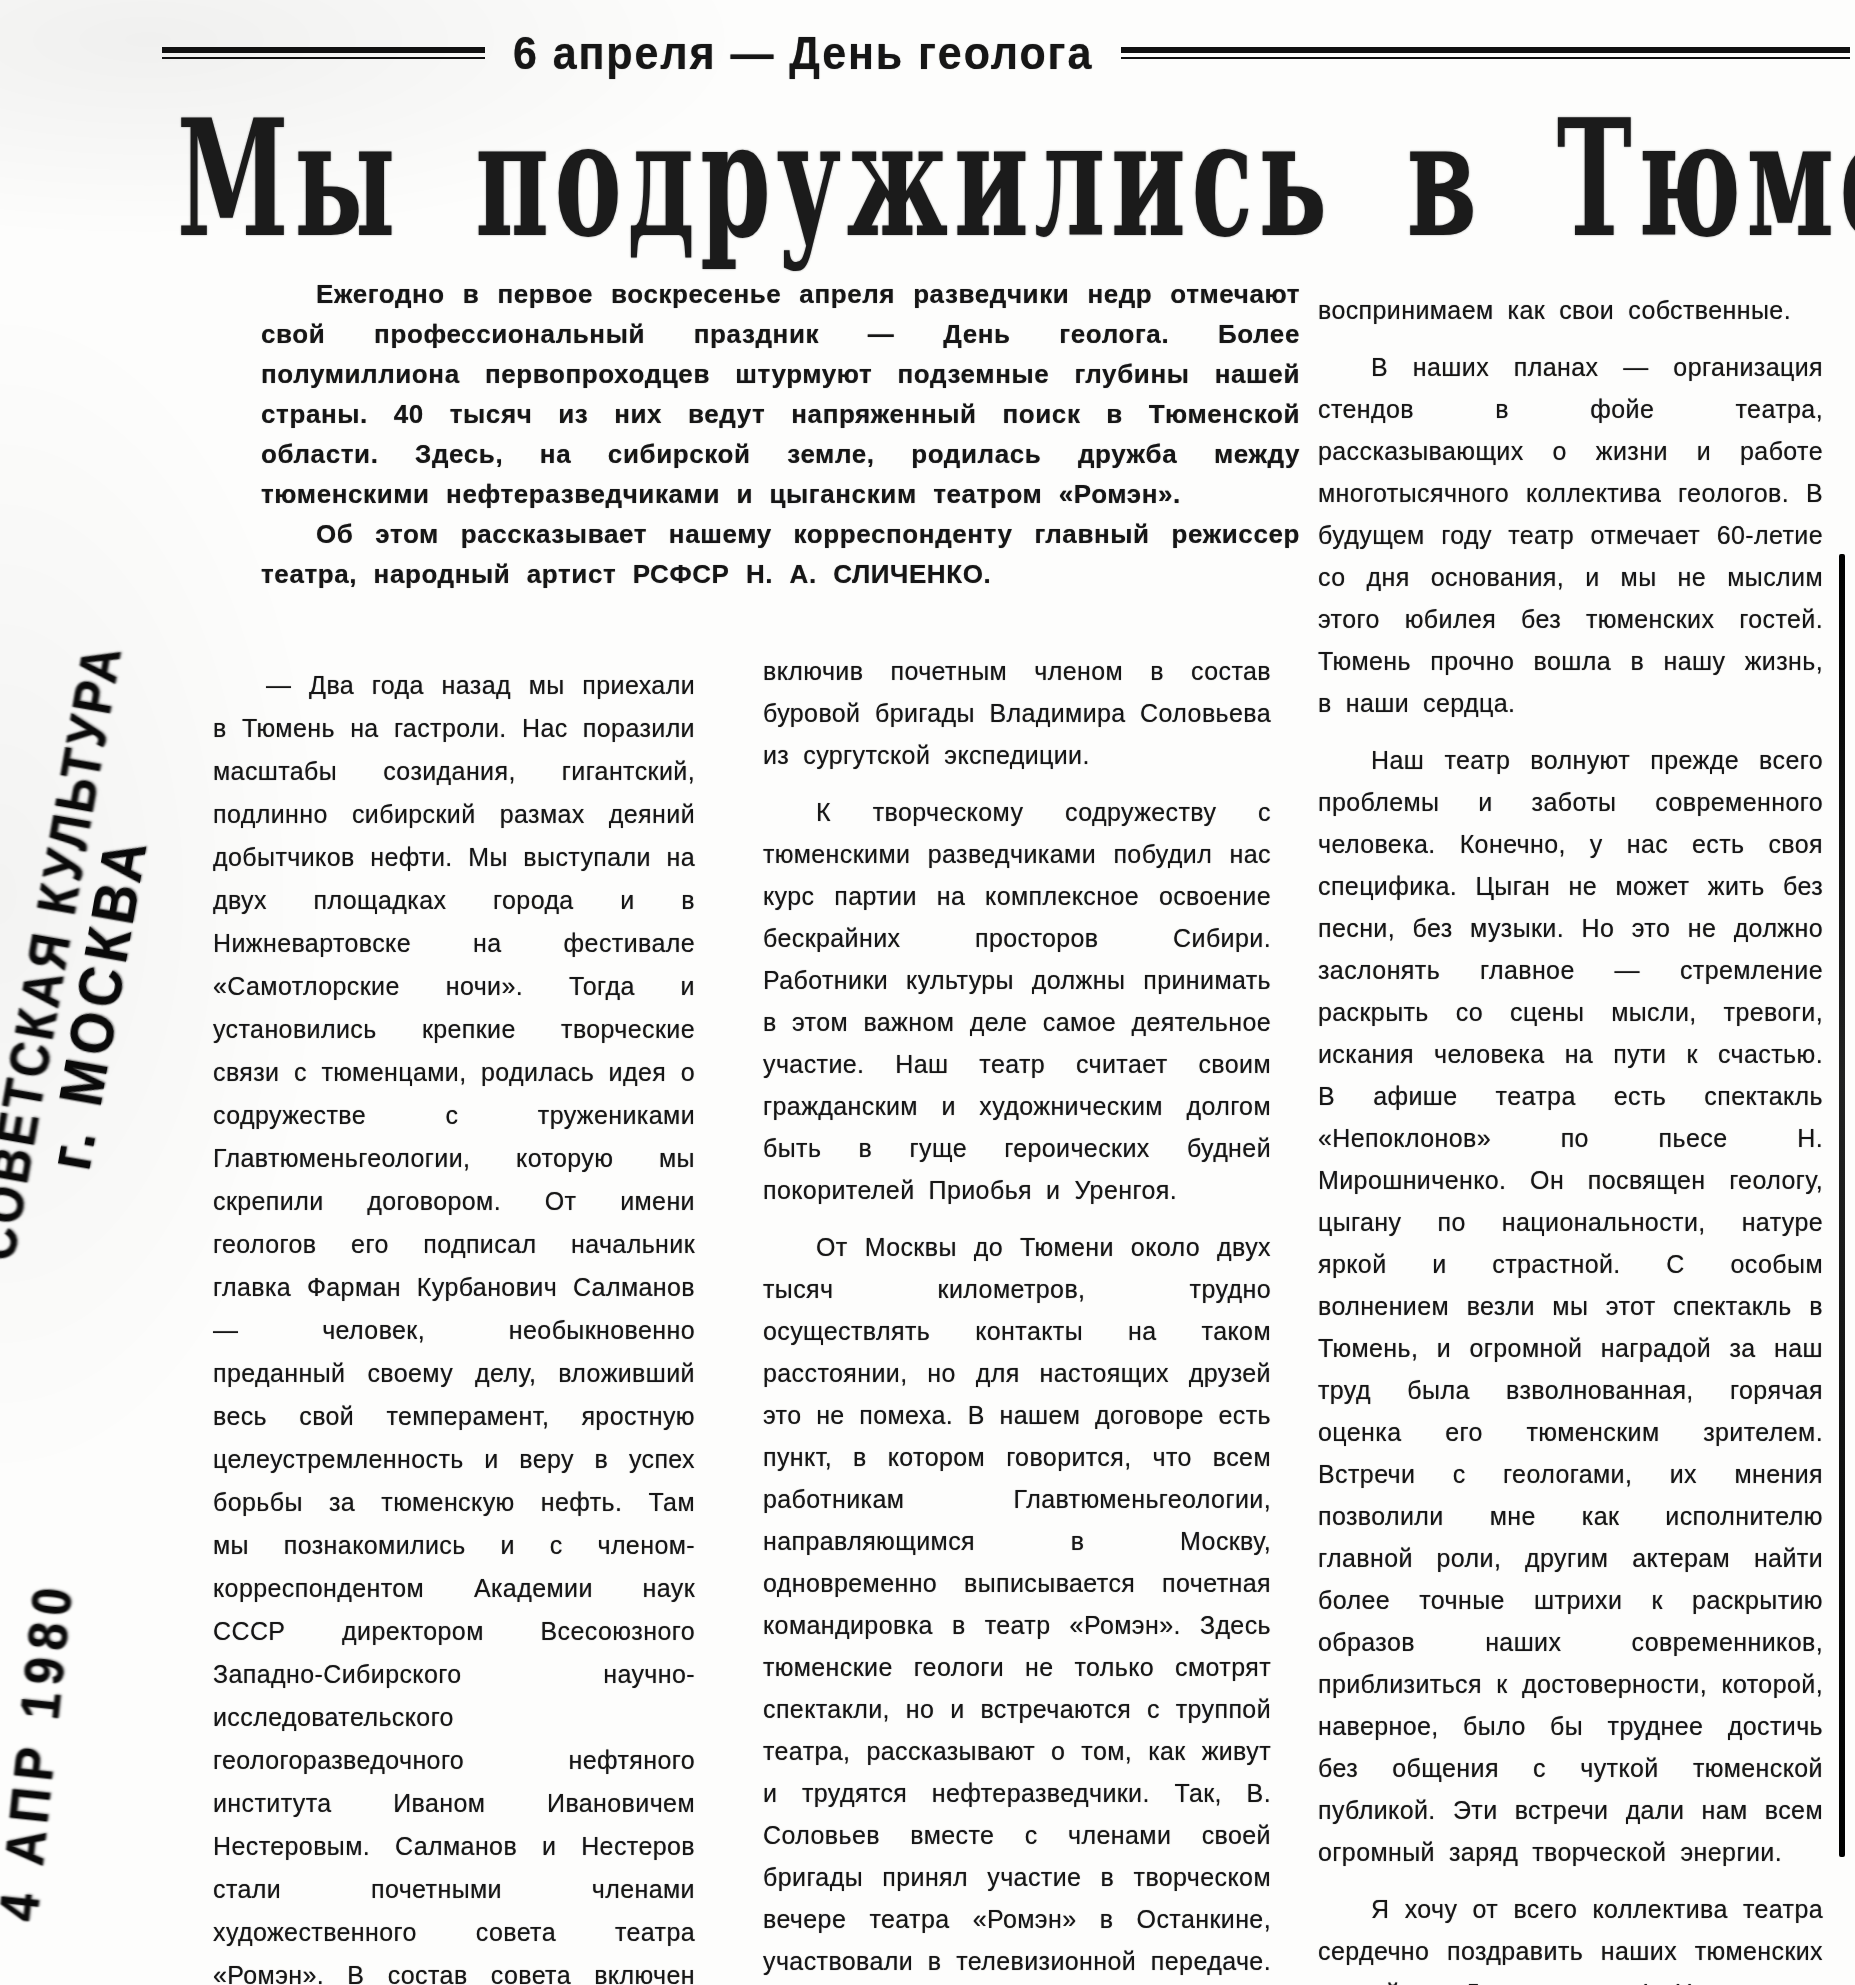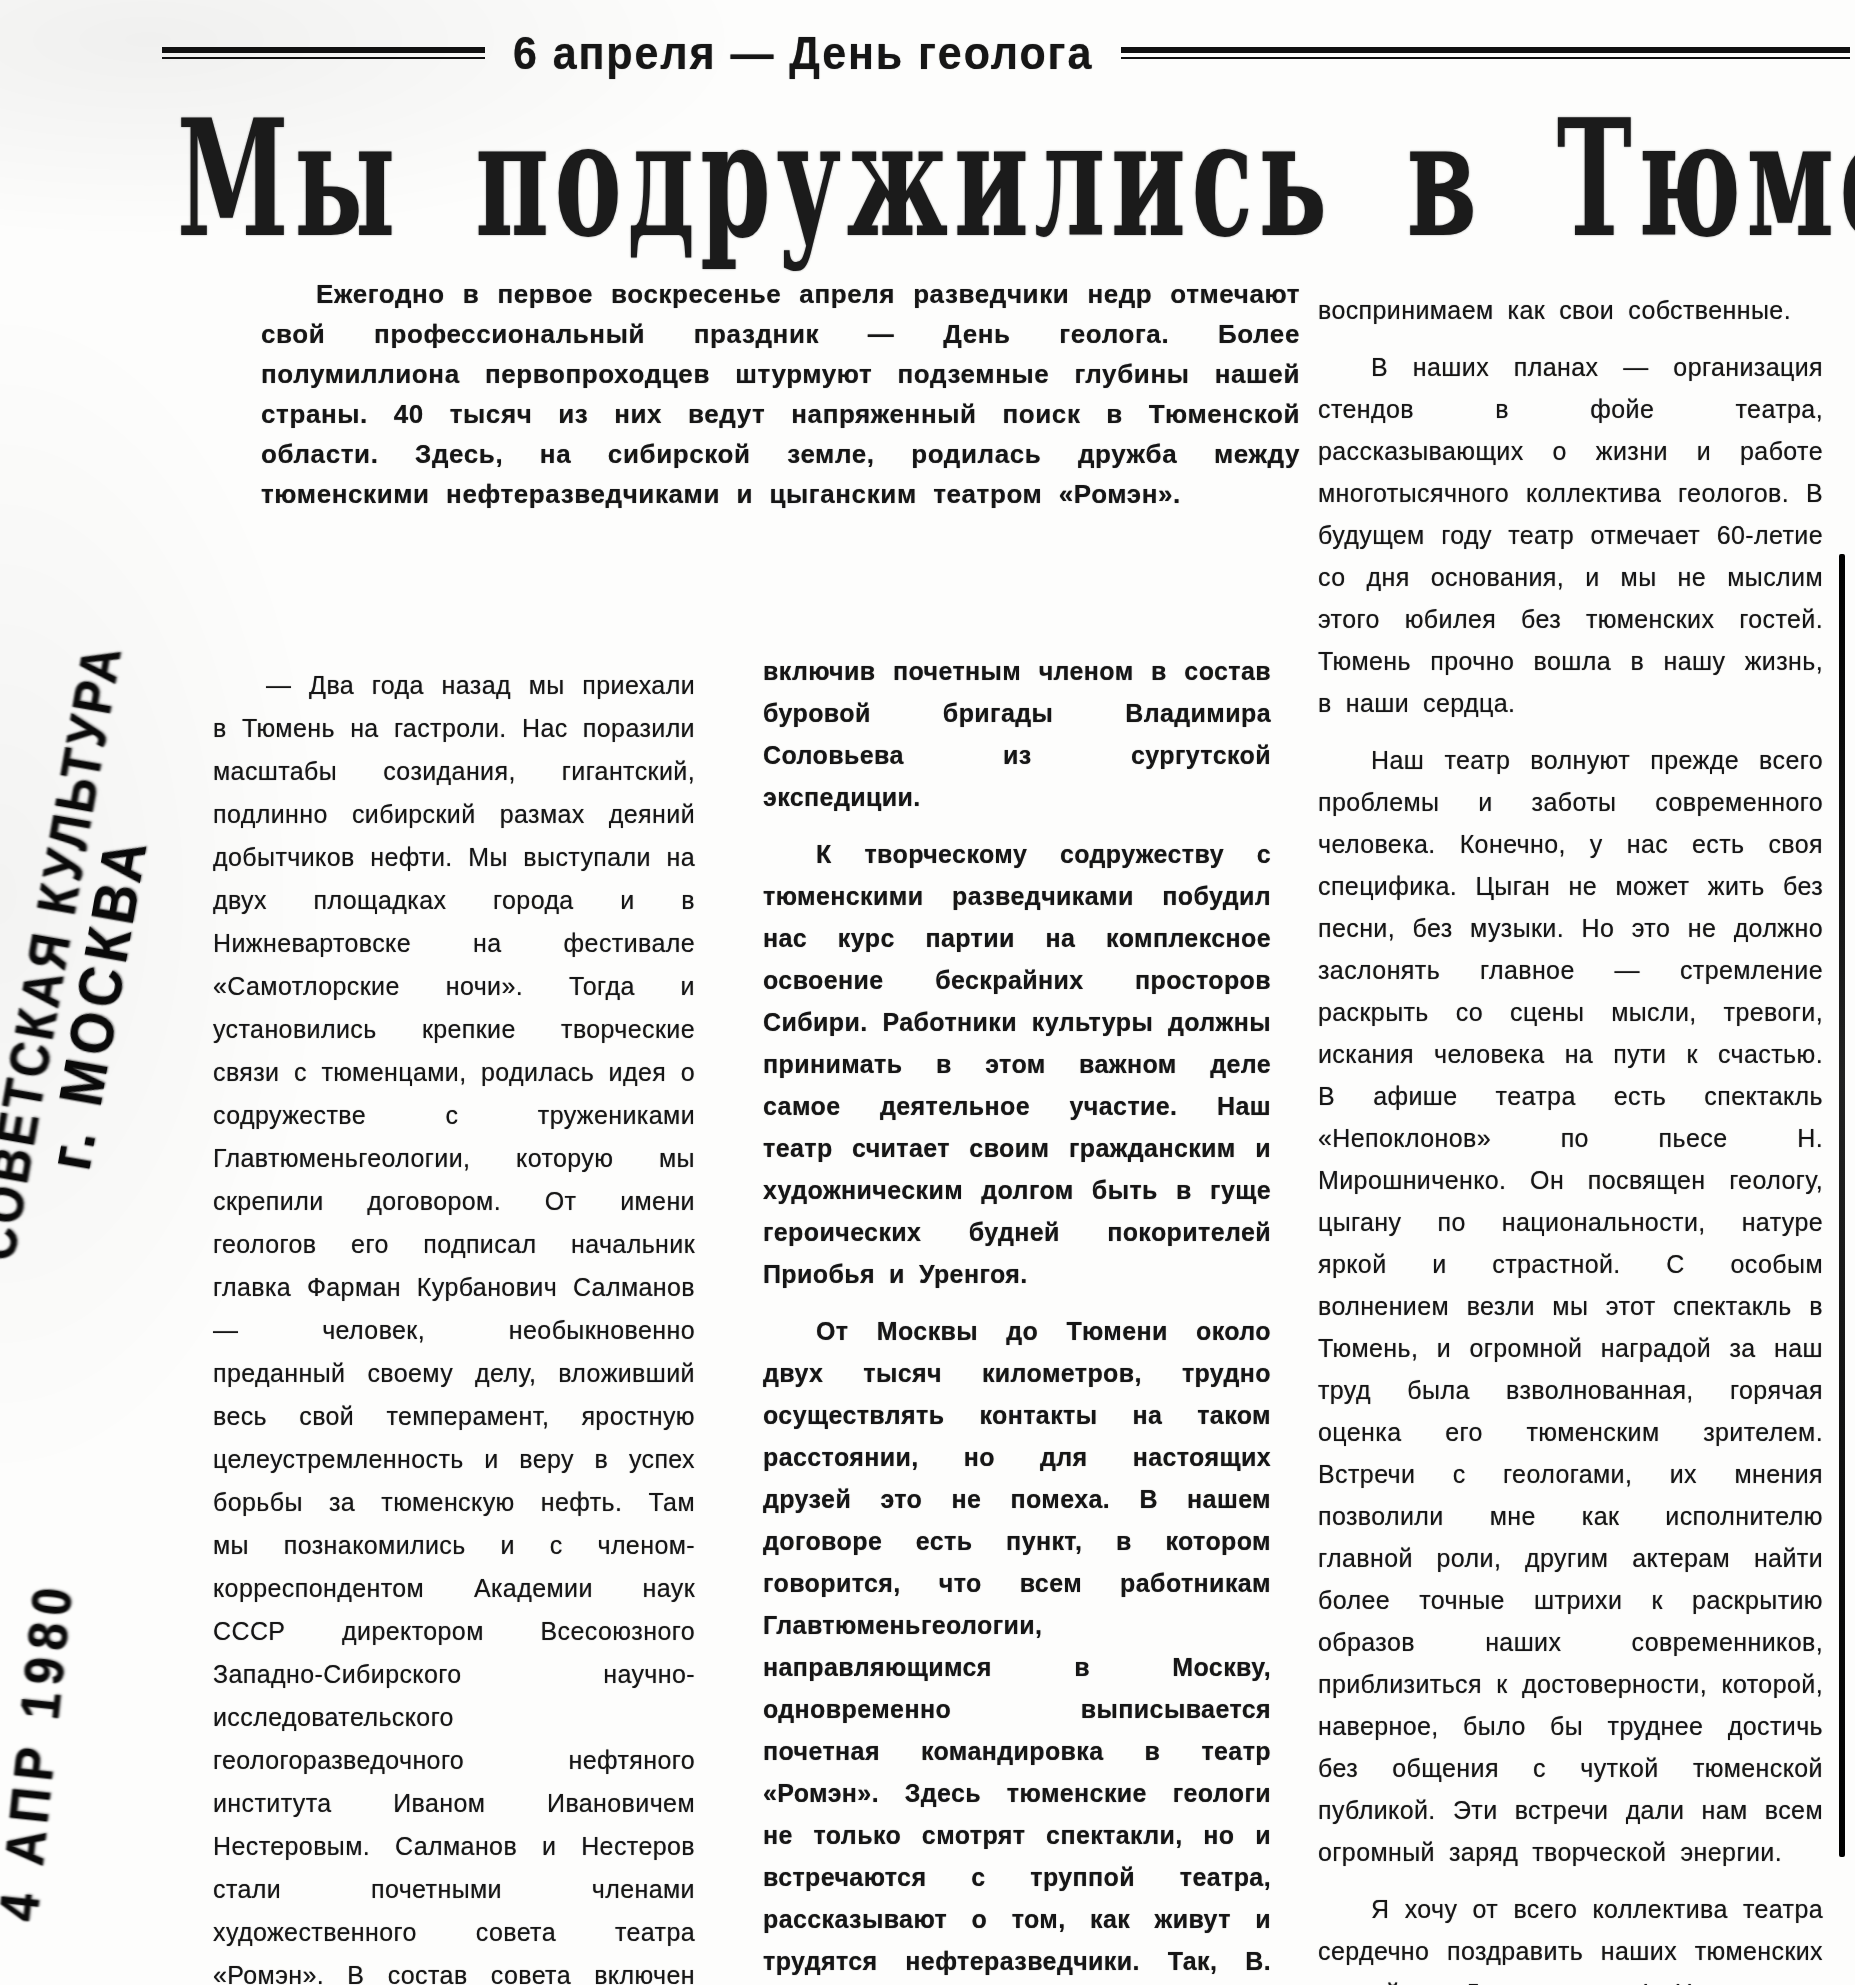"Об этом рассказывает нашему" p { html: none -> <p>Об этом рассказывает нашему корреспонденту главный режиссер театра, народный артист РСФСР Н. А. СЛИЧЕНКО.</p> }
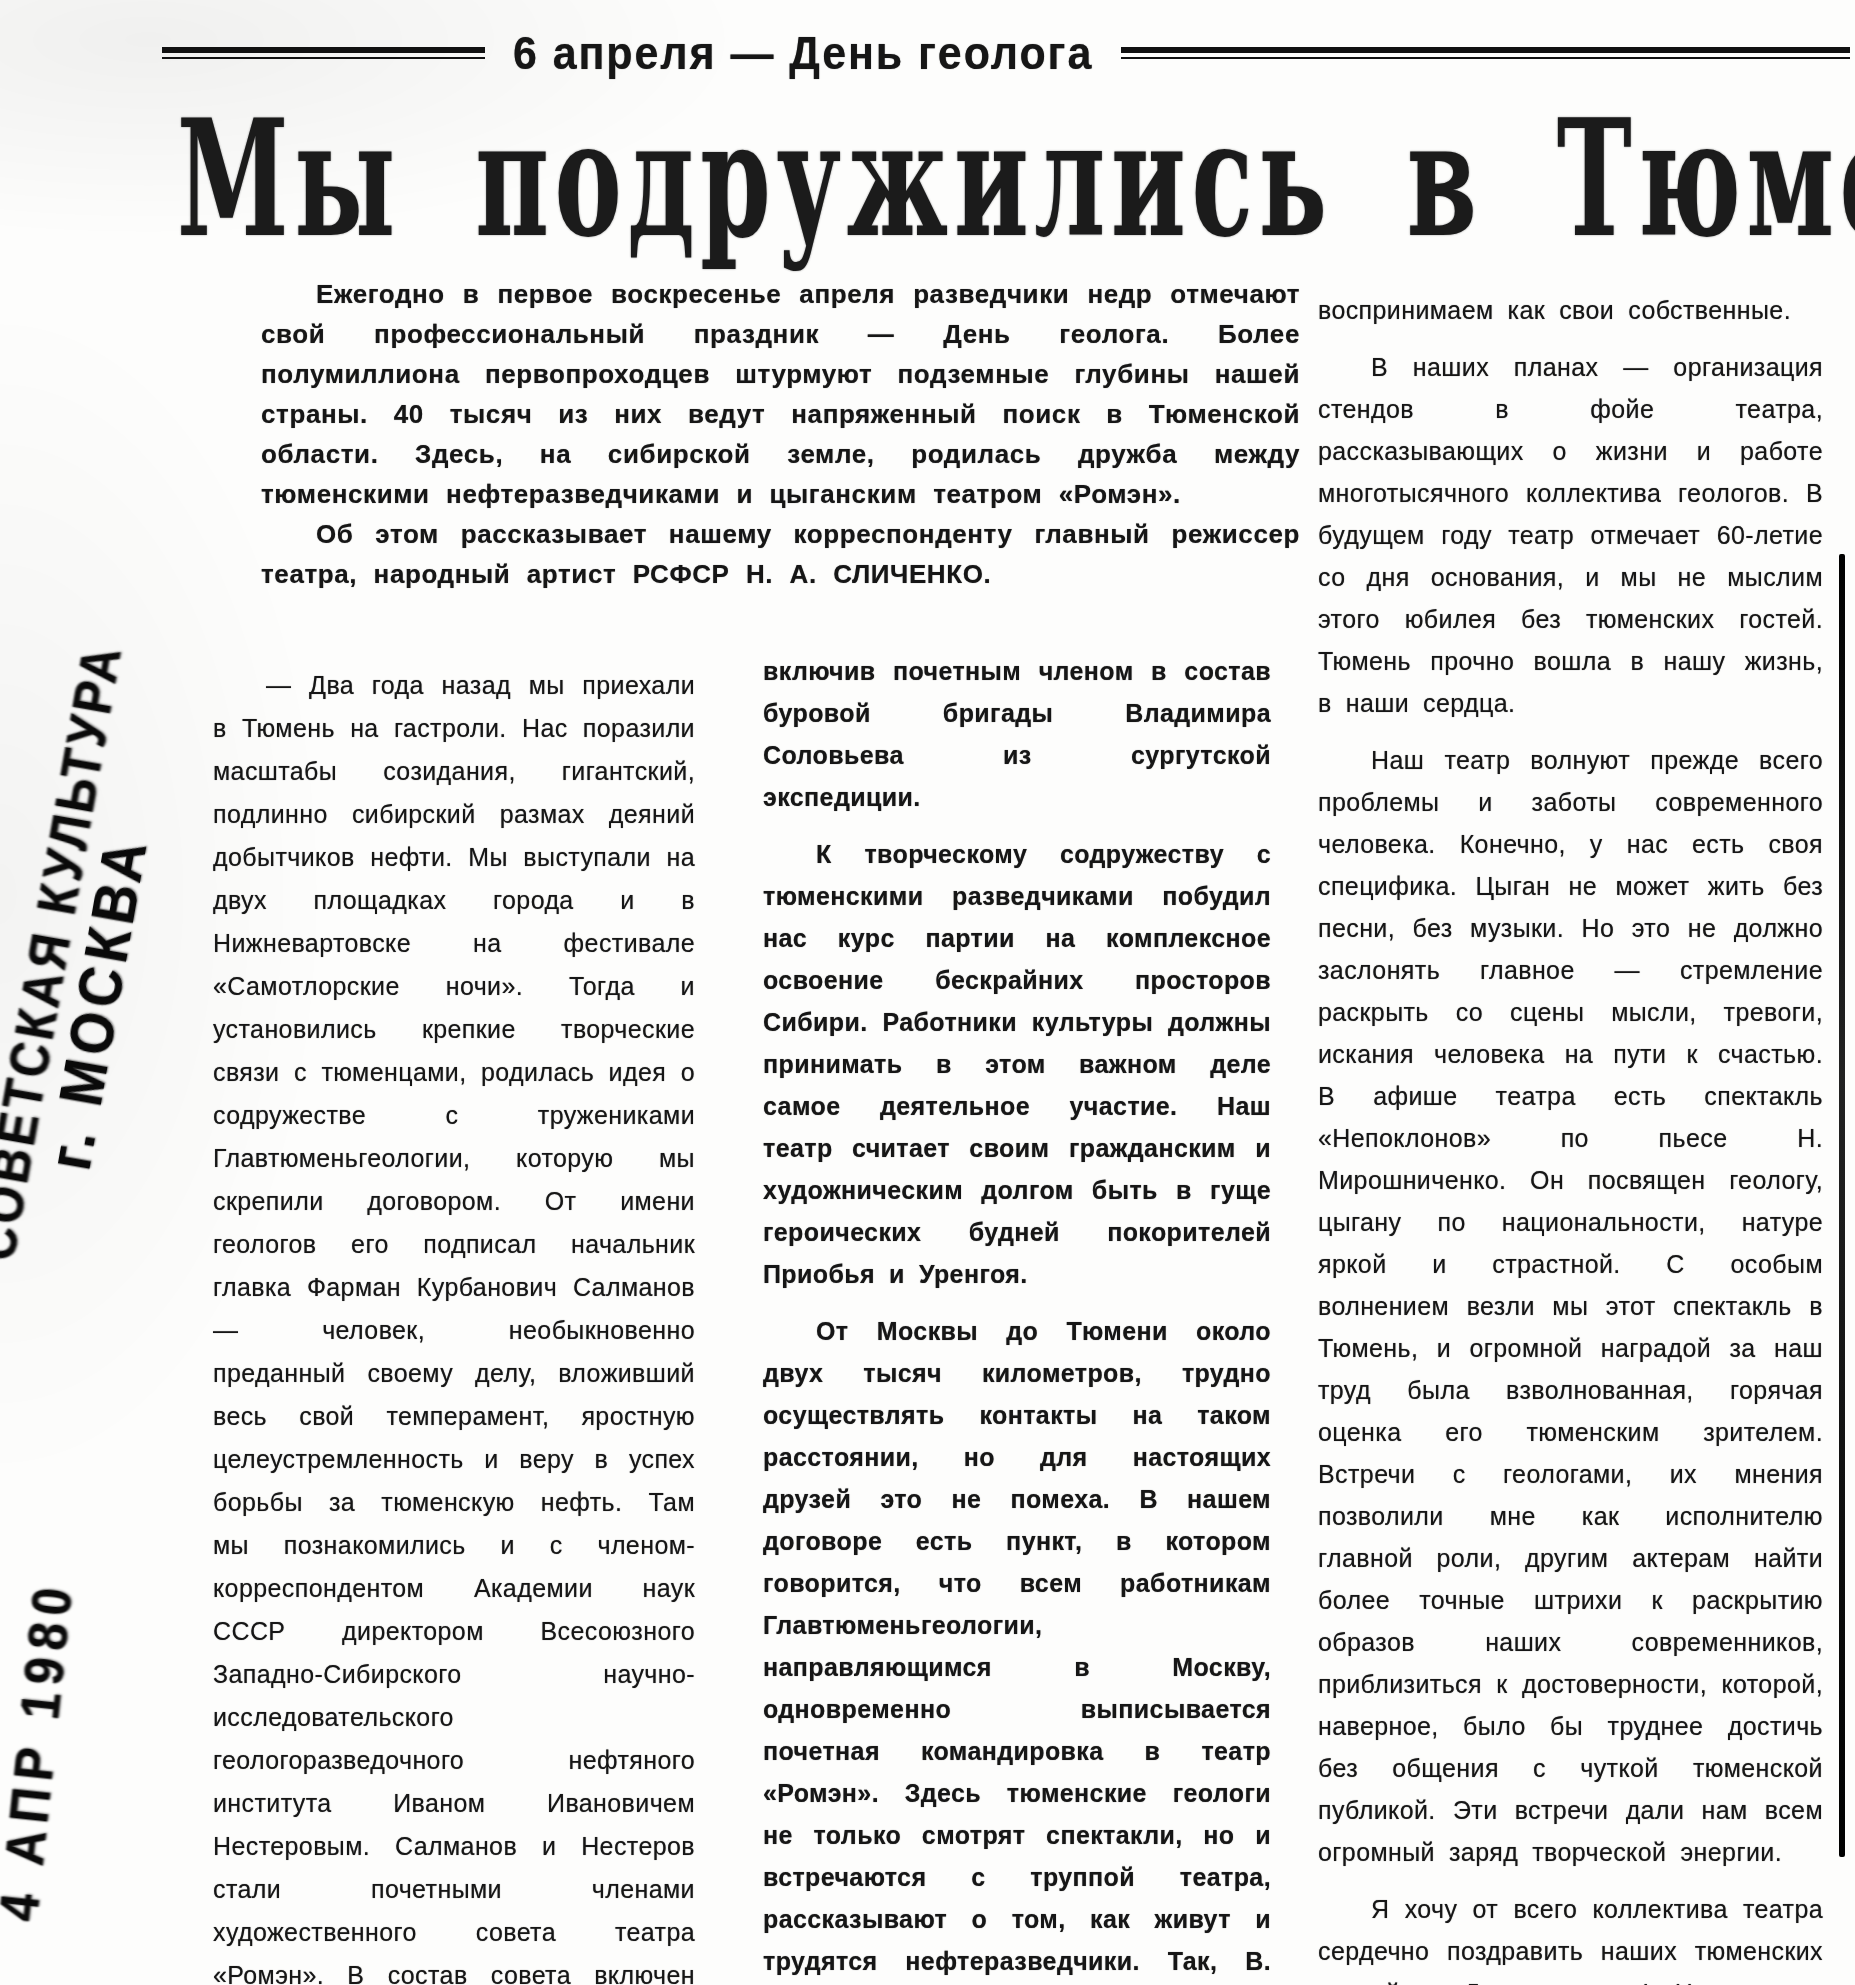"включив почетным членом в состав" .col-mid p { font-weight: bold -> none }
